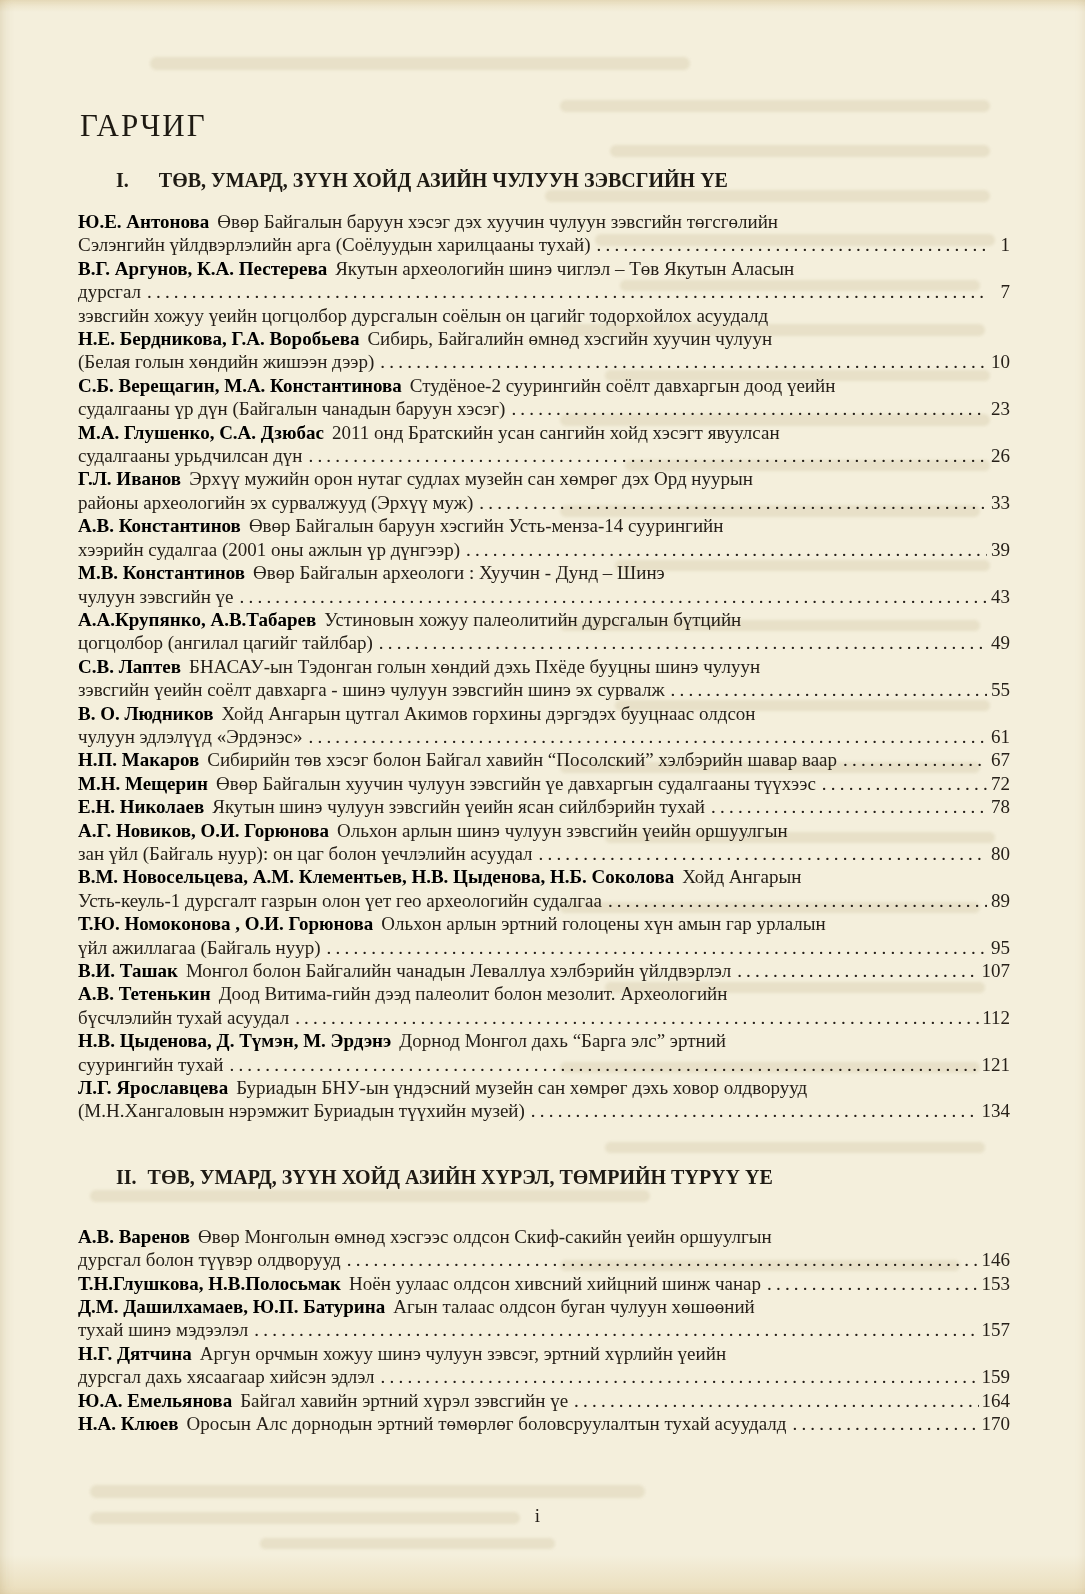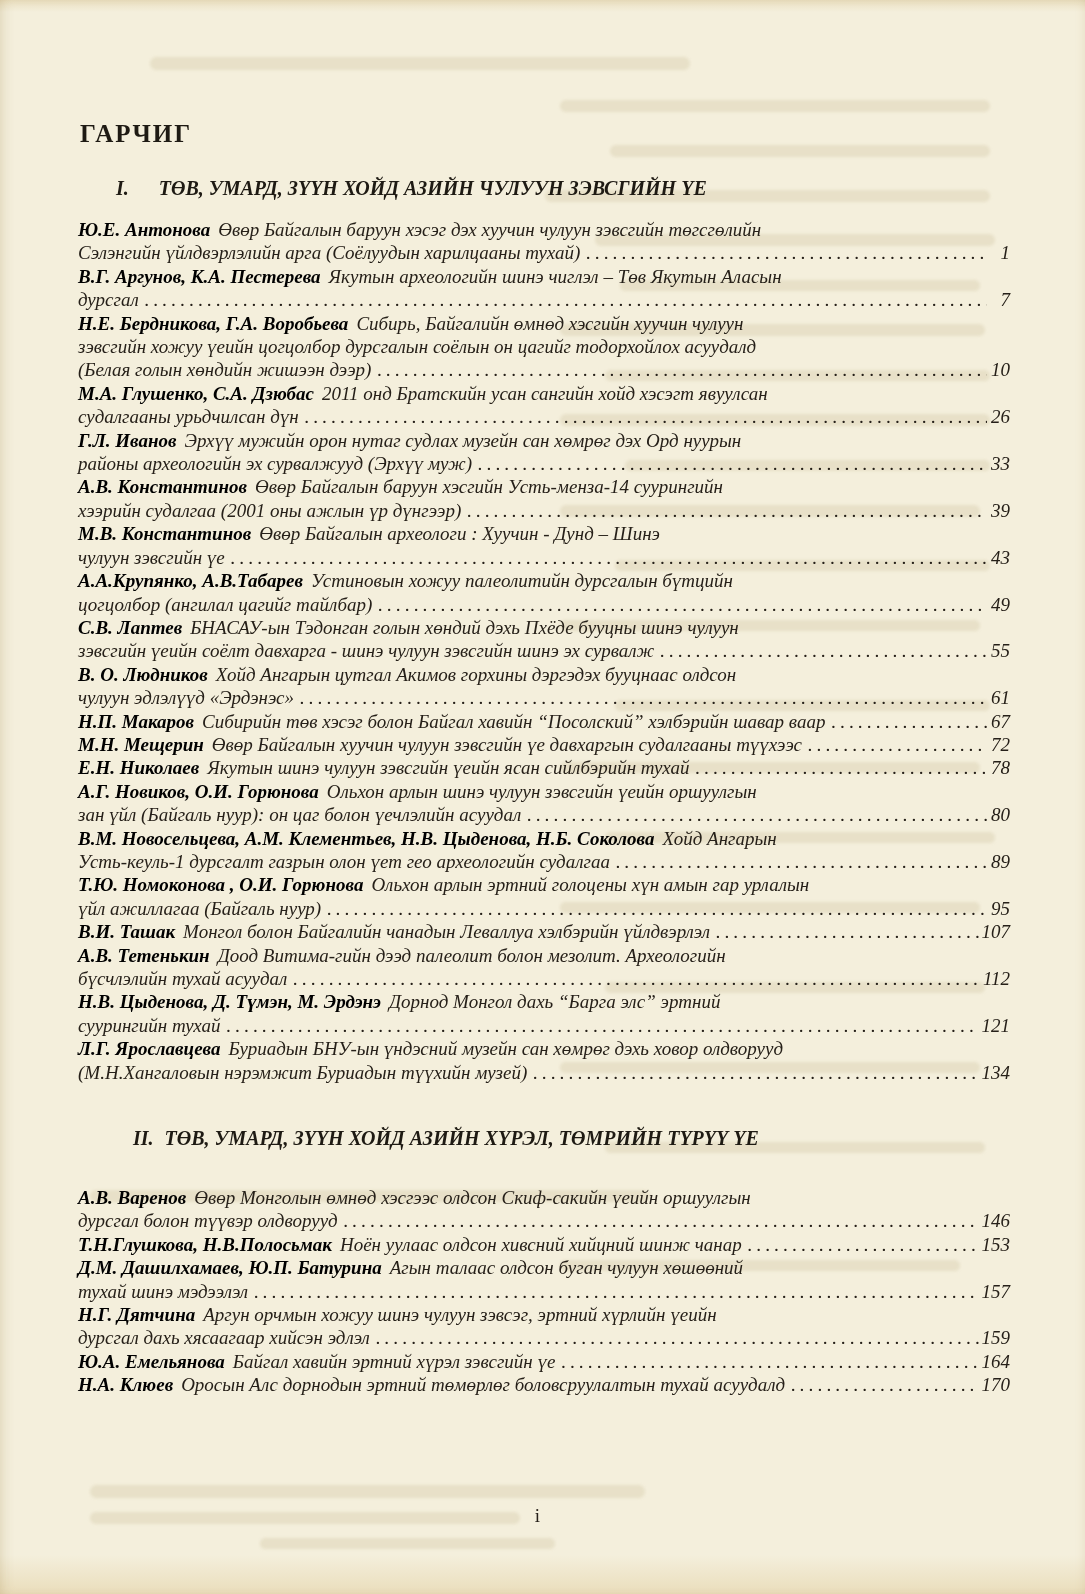"ГАРЧИГ" .doc-title { font-size: 25px -> 31px; font-weight: 700 -> 400; margin: 8px 0 0 2px -> 0 0 0 2px }
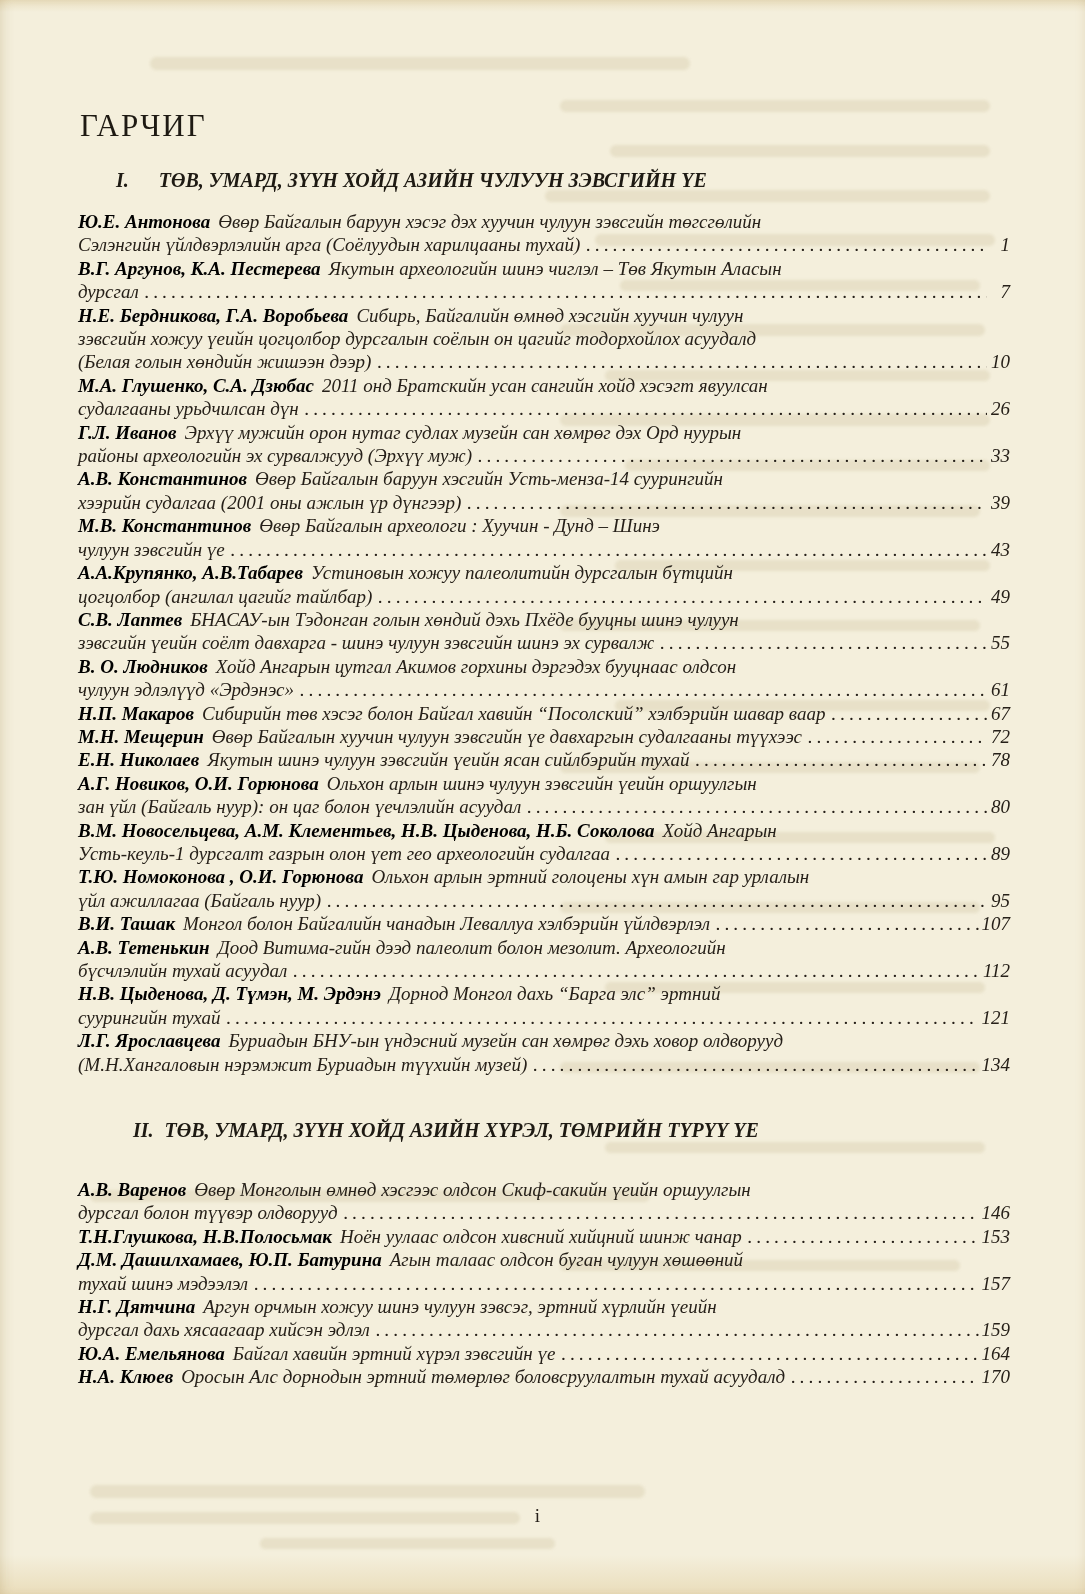"I. ТӨВ, УМАРД, ЗҮҮН ХОЙД" .toc-section { font-style: italic -> none }
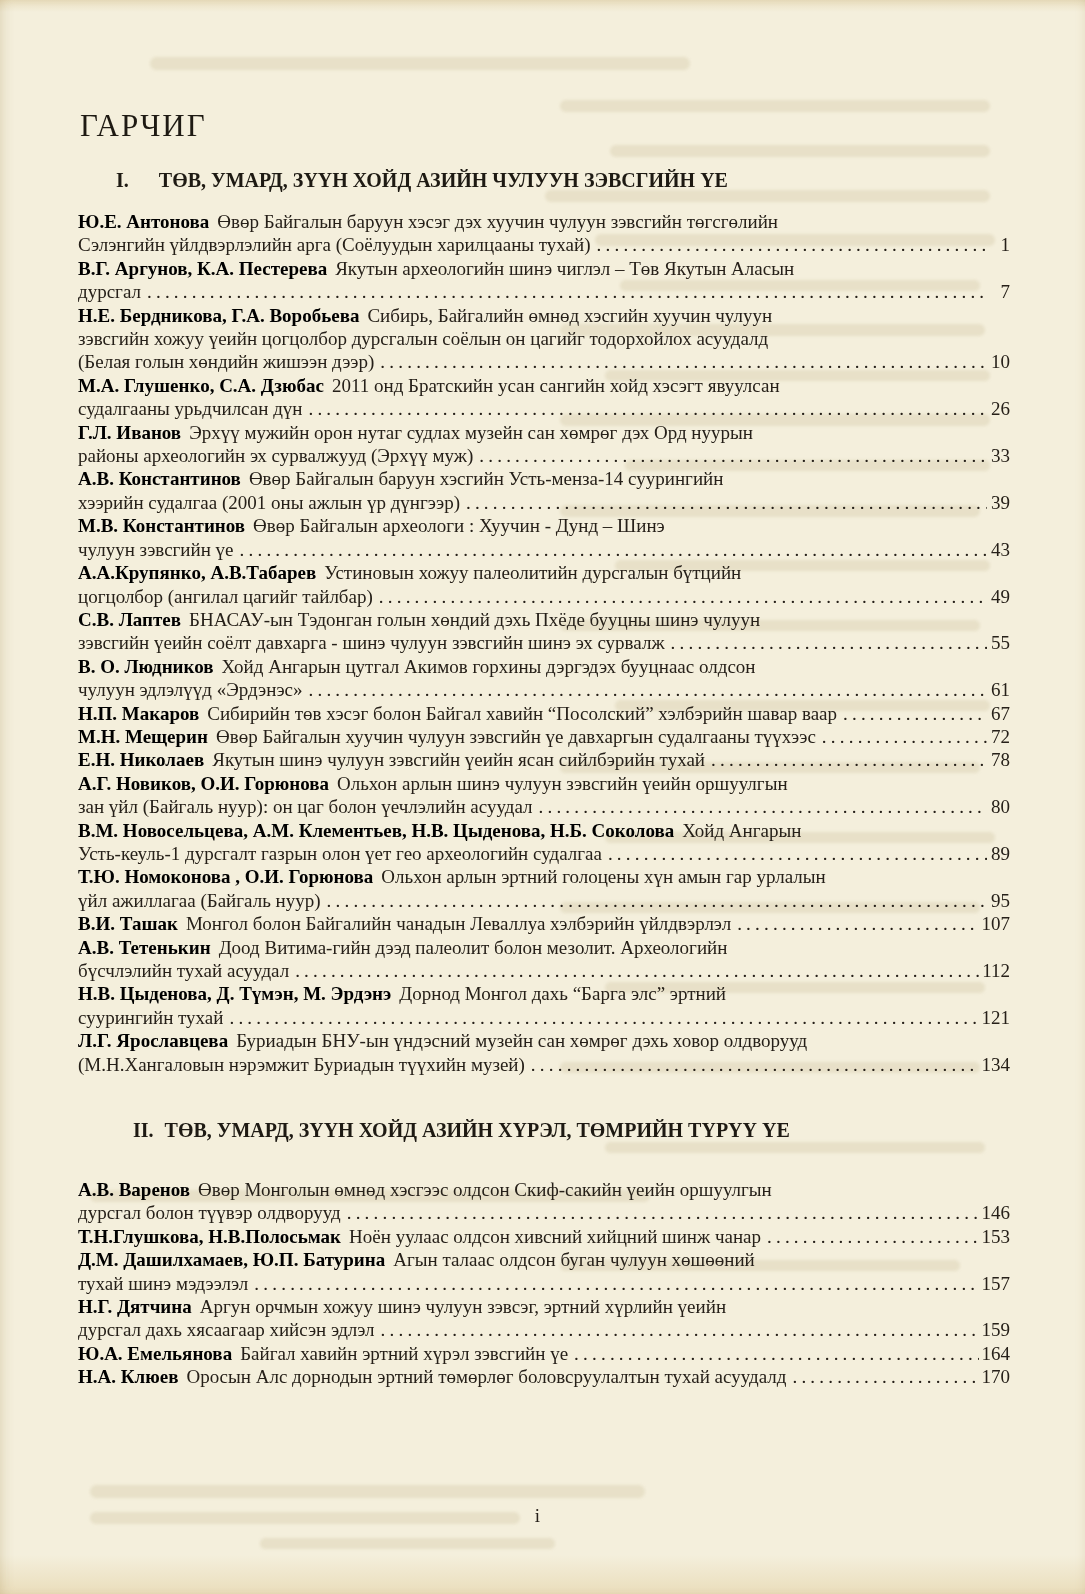"Н.Е. Бердникова, Г.А. Воробьева Сибирь," div.line { order: before "зэвсгийн хожуу үеийн цогцолбор дурсгалын" -> after "зэвсгийн хожуу үеийн цогцолбор дурсгалын" }
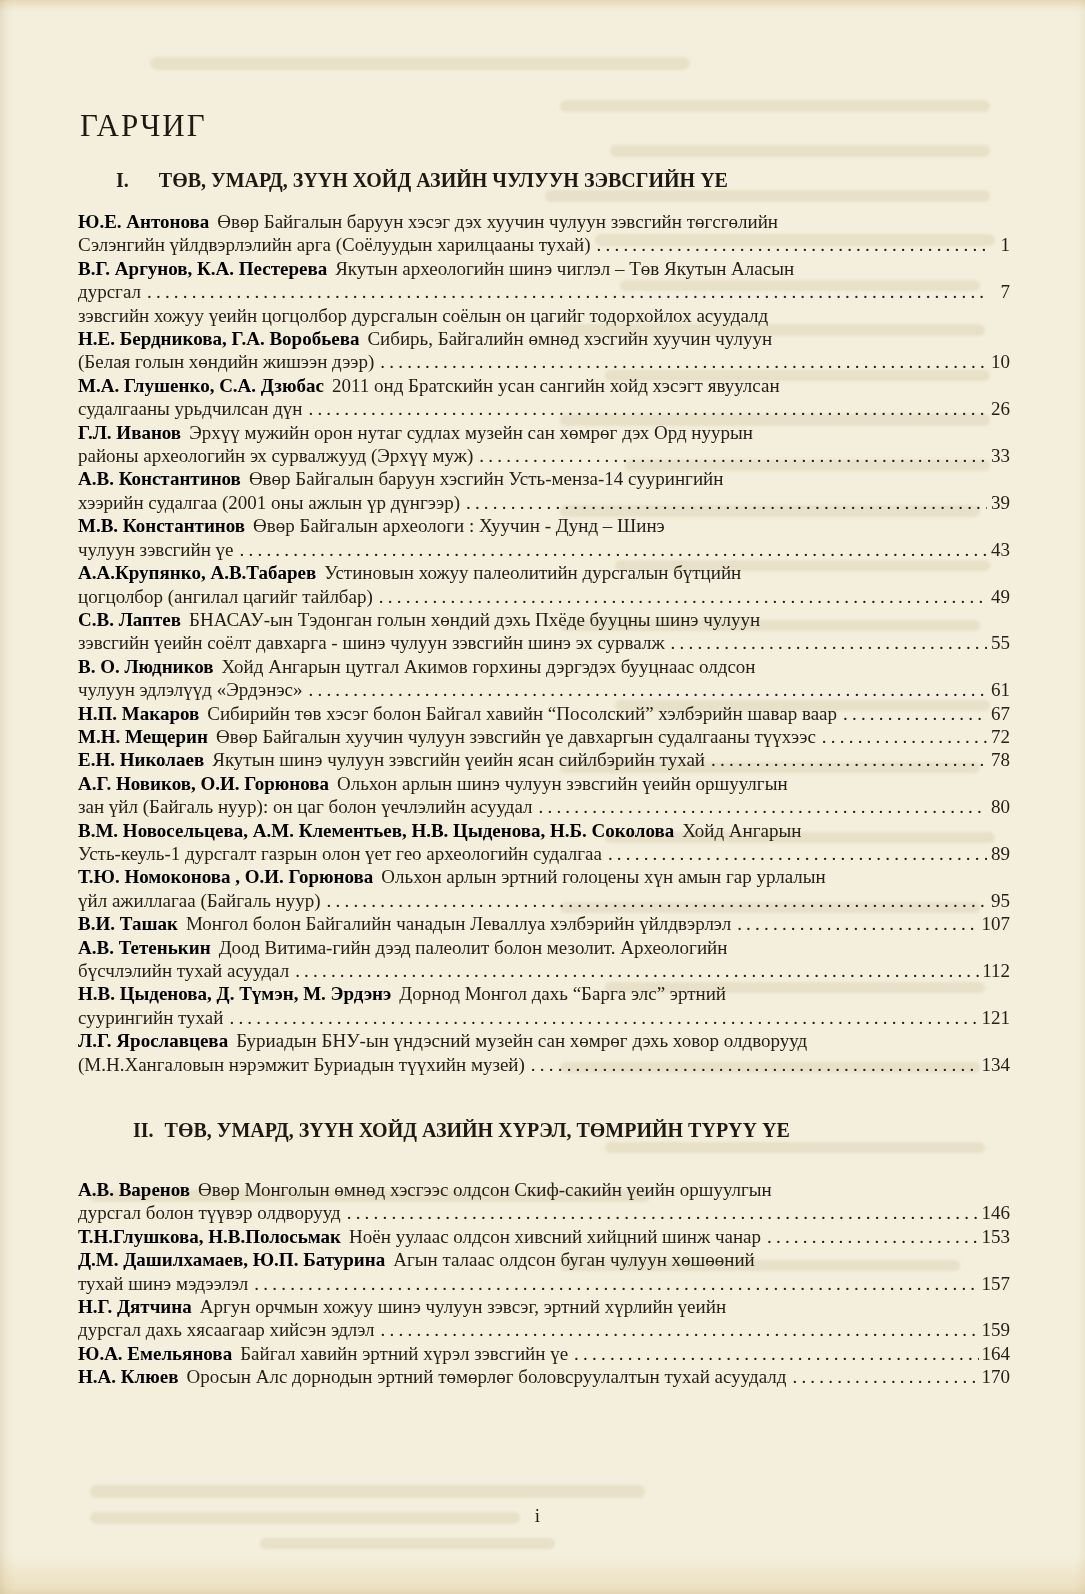"С.Б. Верещагин, М.А. Константинова" div.entry { html: none -> <div> <div><b>С.Б. Верещагин, М.А. Константинова</b><span>Студёное-2 суурингийн соёлт давхаргын доод үеийн</span></div> <div> <span>судалгааны үр дүн (Байгалын чанадын баруун хэсэг)</span> <span></span> <span>23</span> </div> </div> }
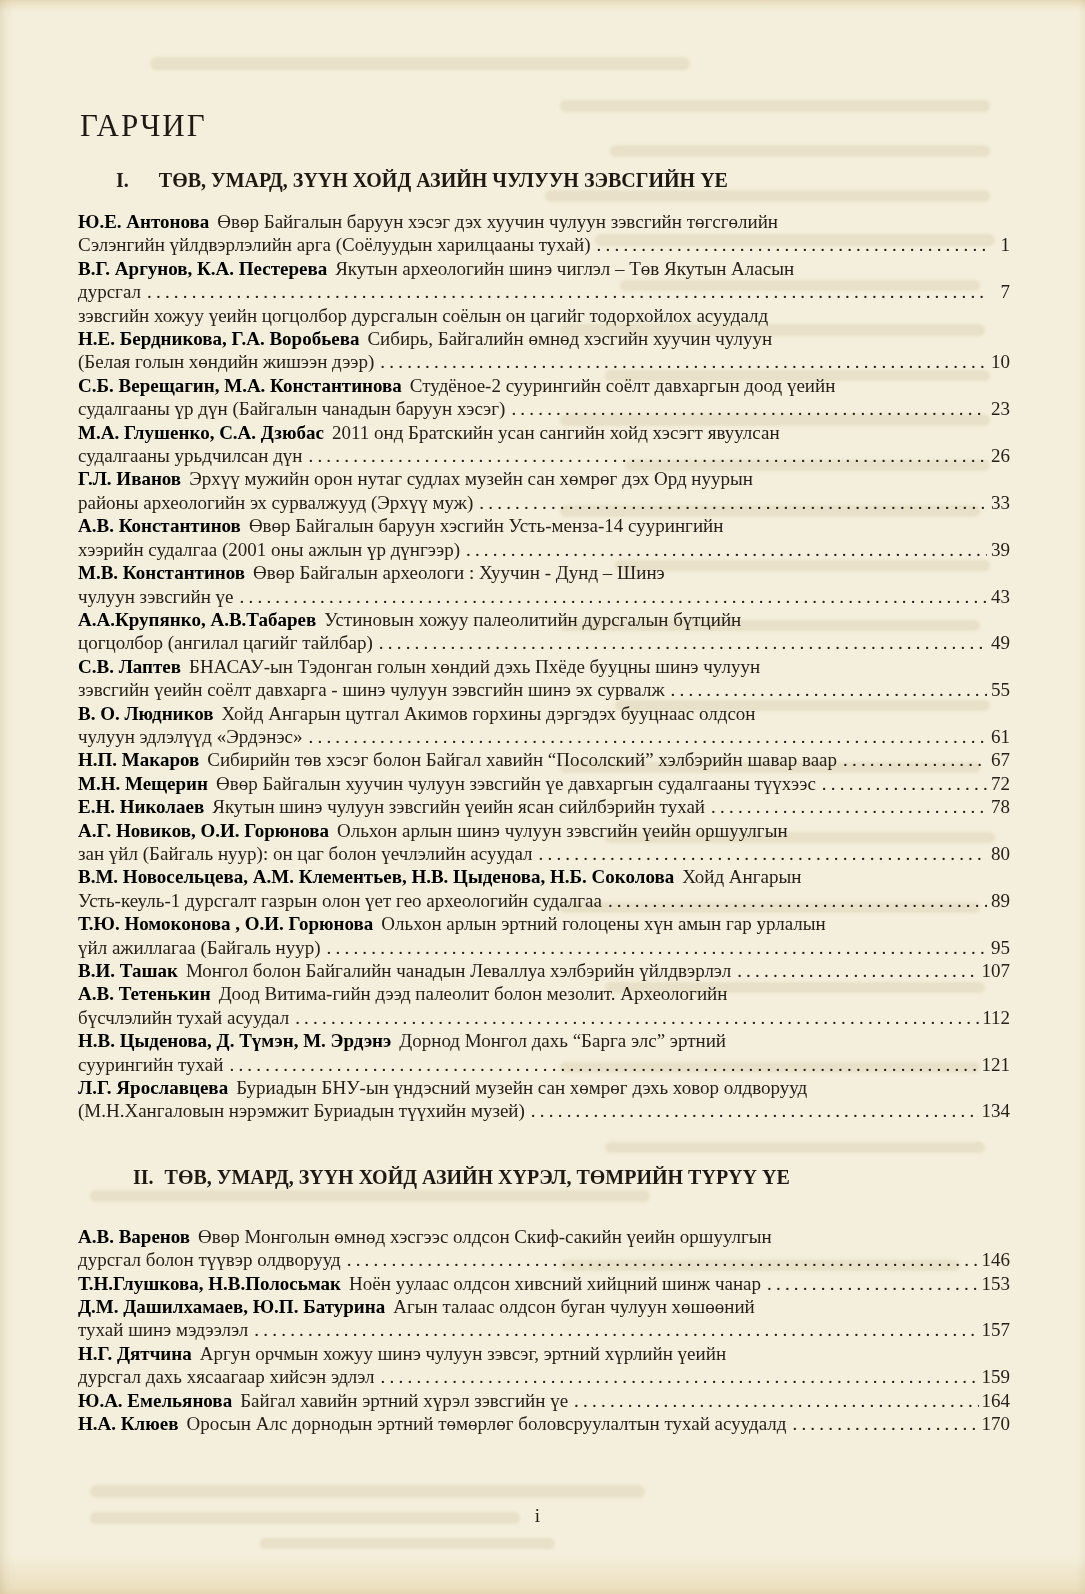"II. ТӨВ, УМАРД, ЗҮҮН ХОЙД" .toc-section + .toc-section .section-heading { margin-left: 55px -> 38px }
